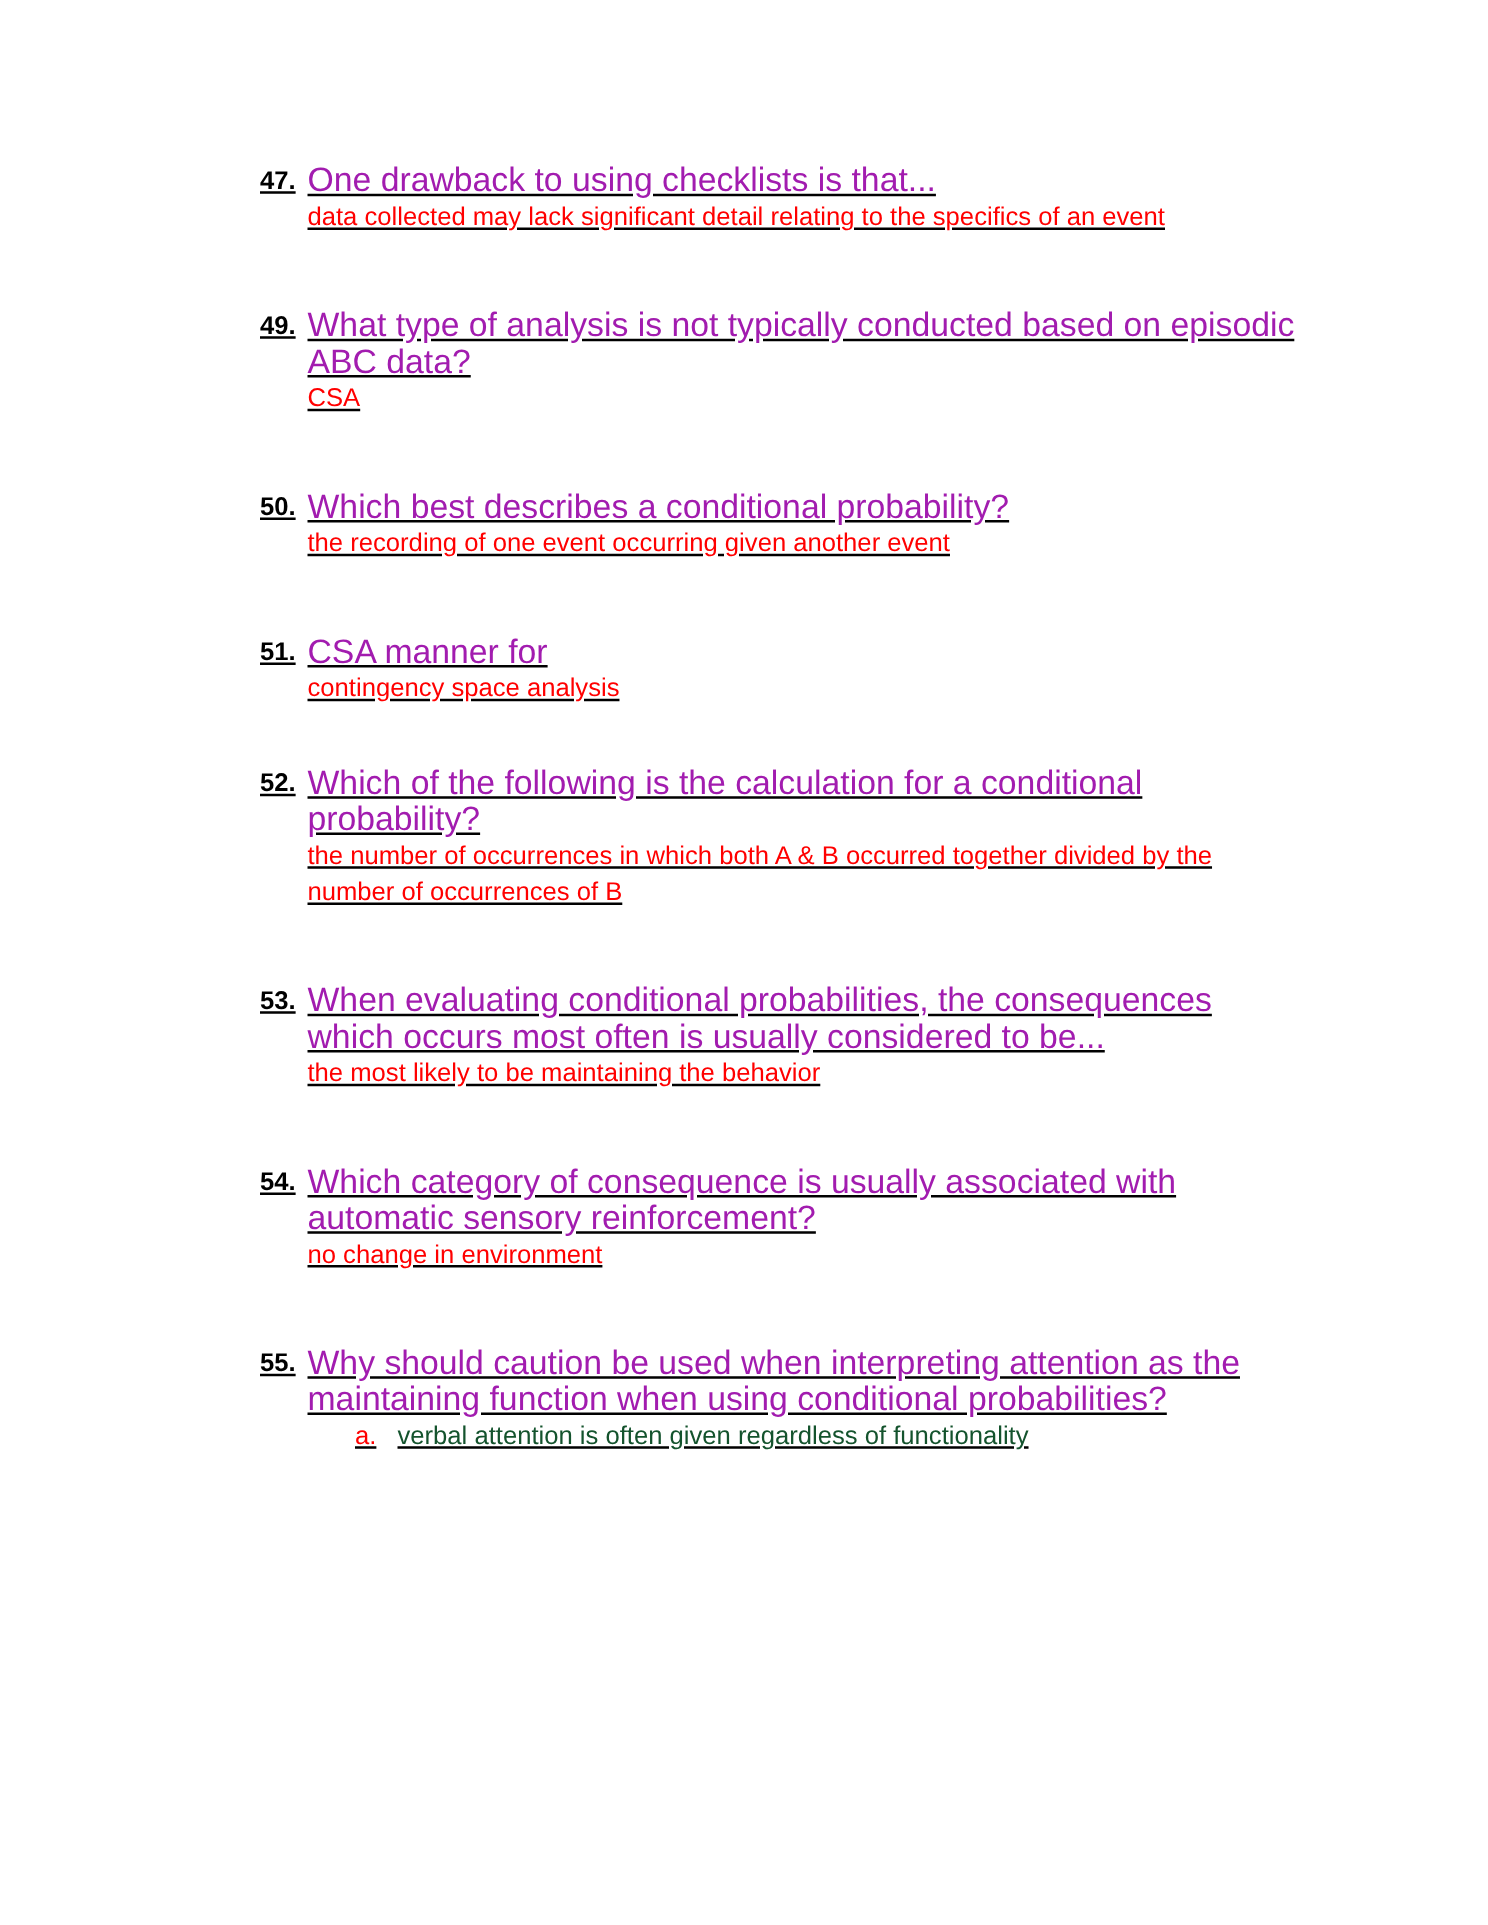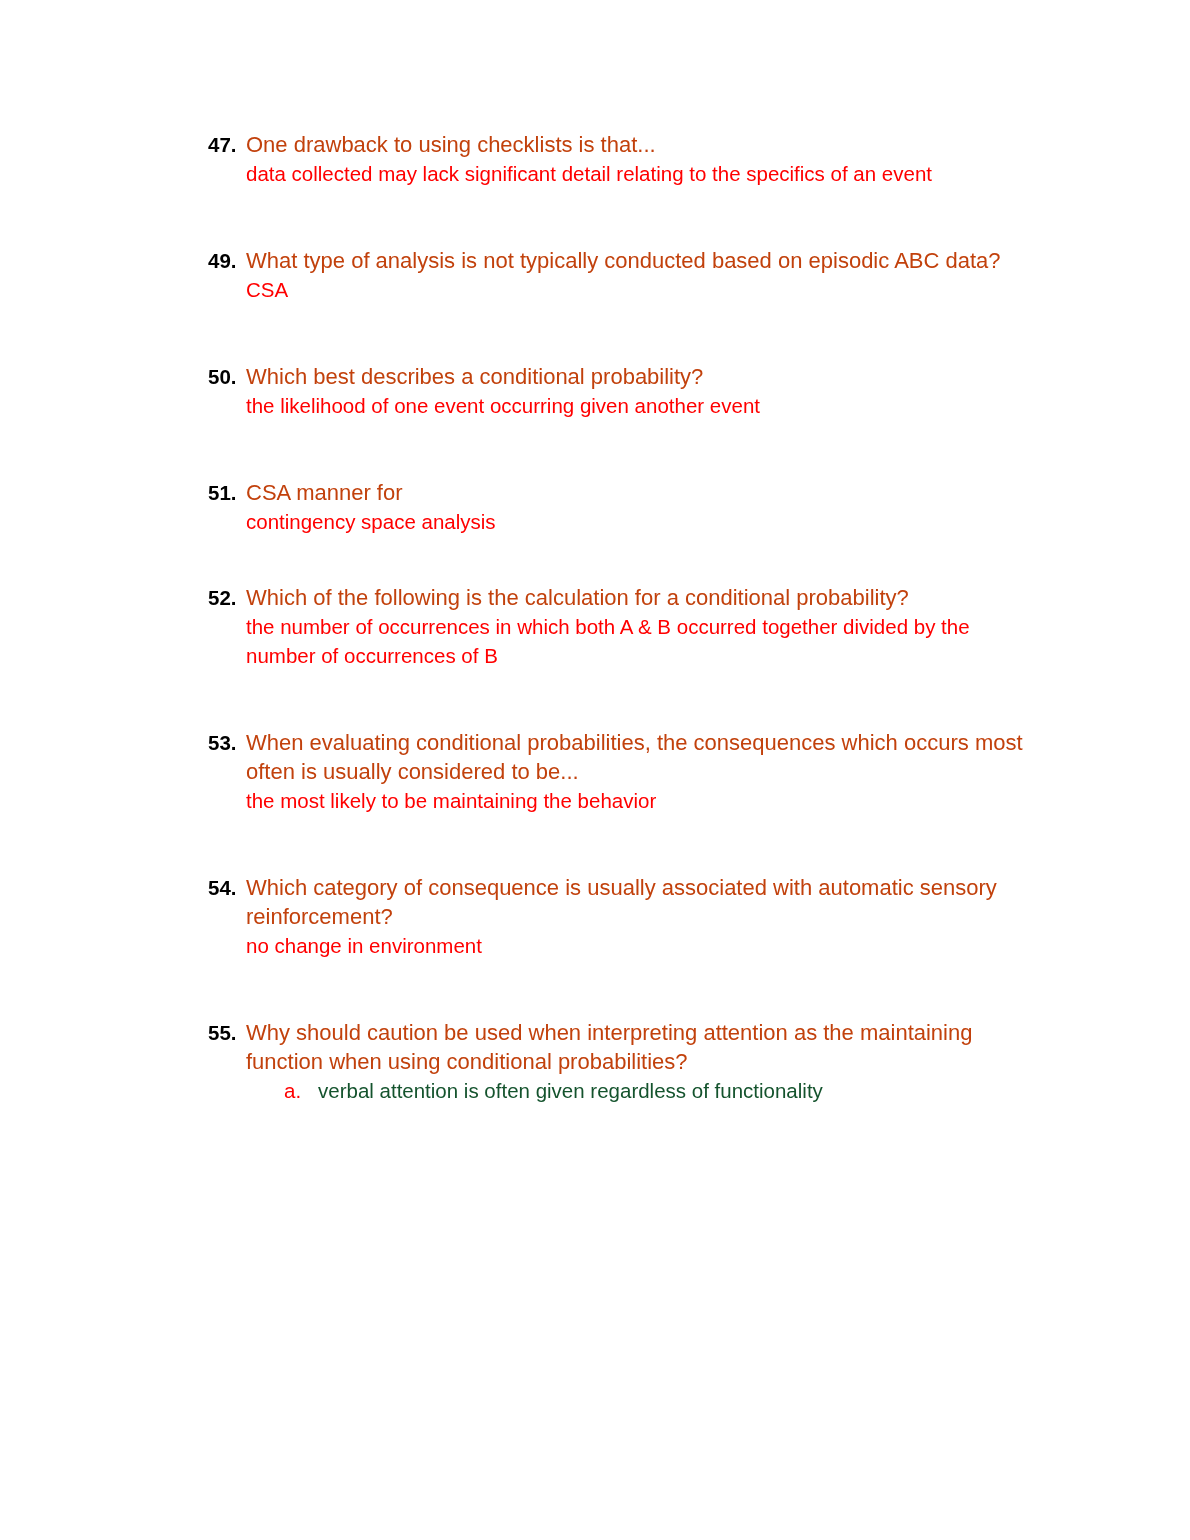"47." .page { text-decoration: none -> underline }
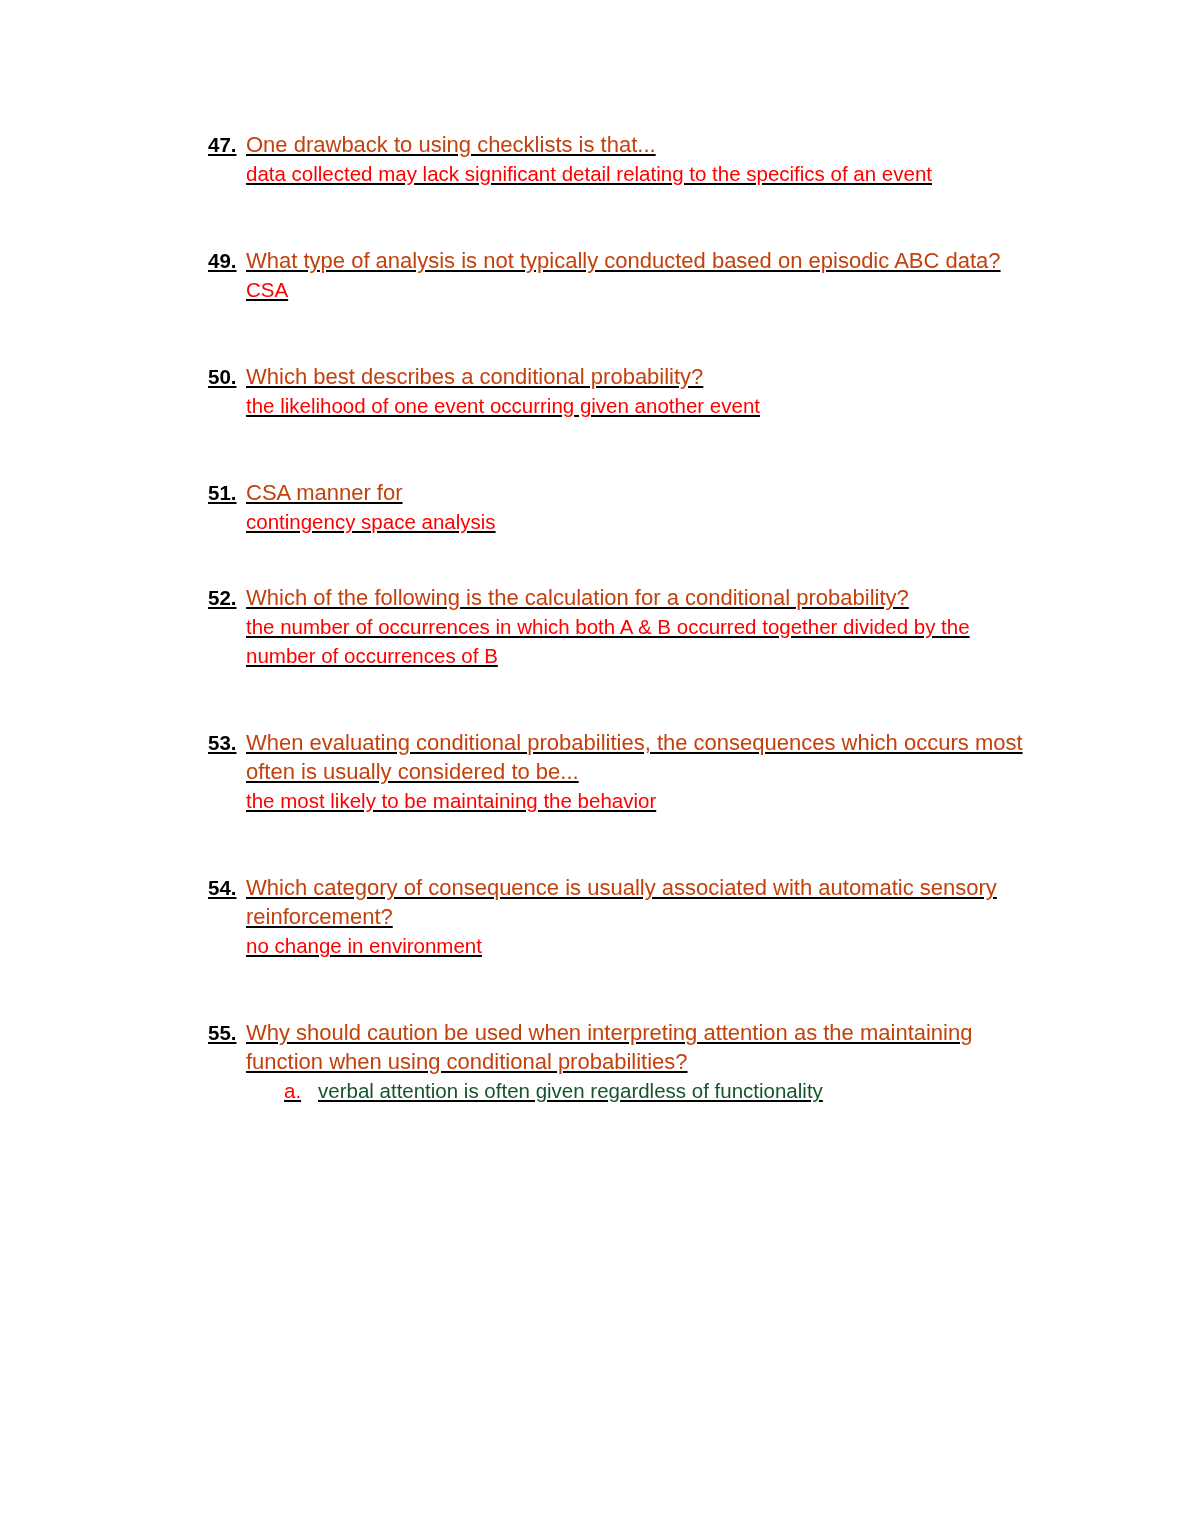"One drawback to using checklists" .qtext { color: #c2410c -> #a21caf; font-size: 22px -> 27px }
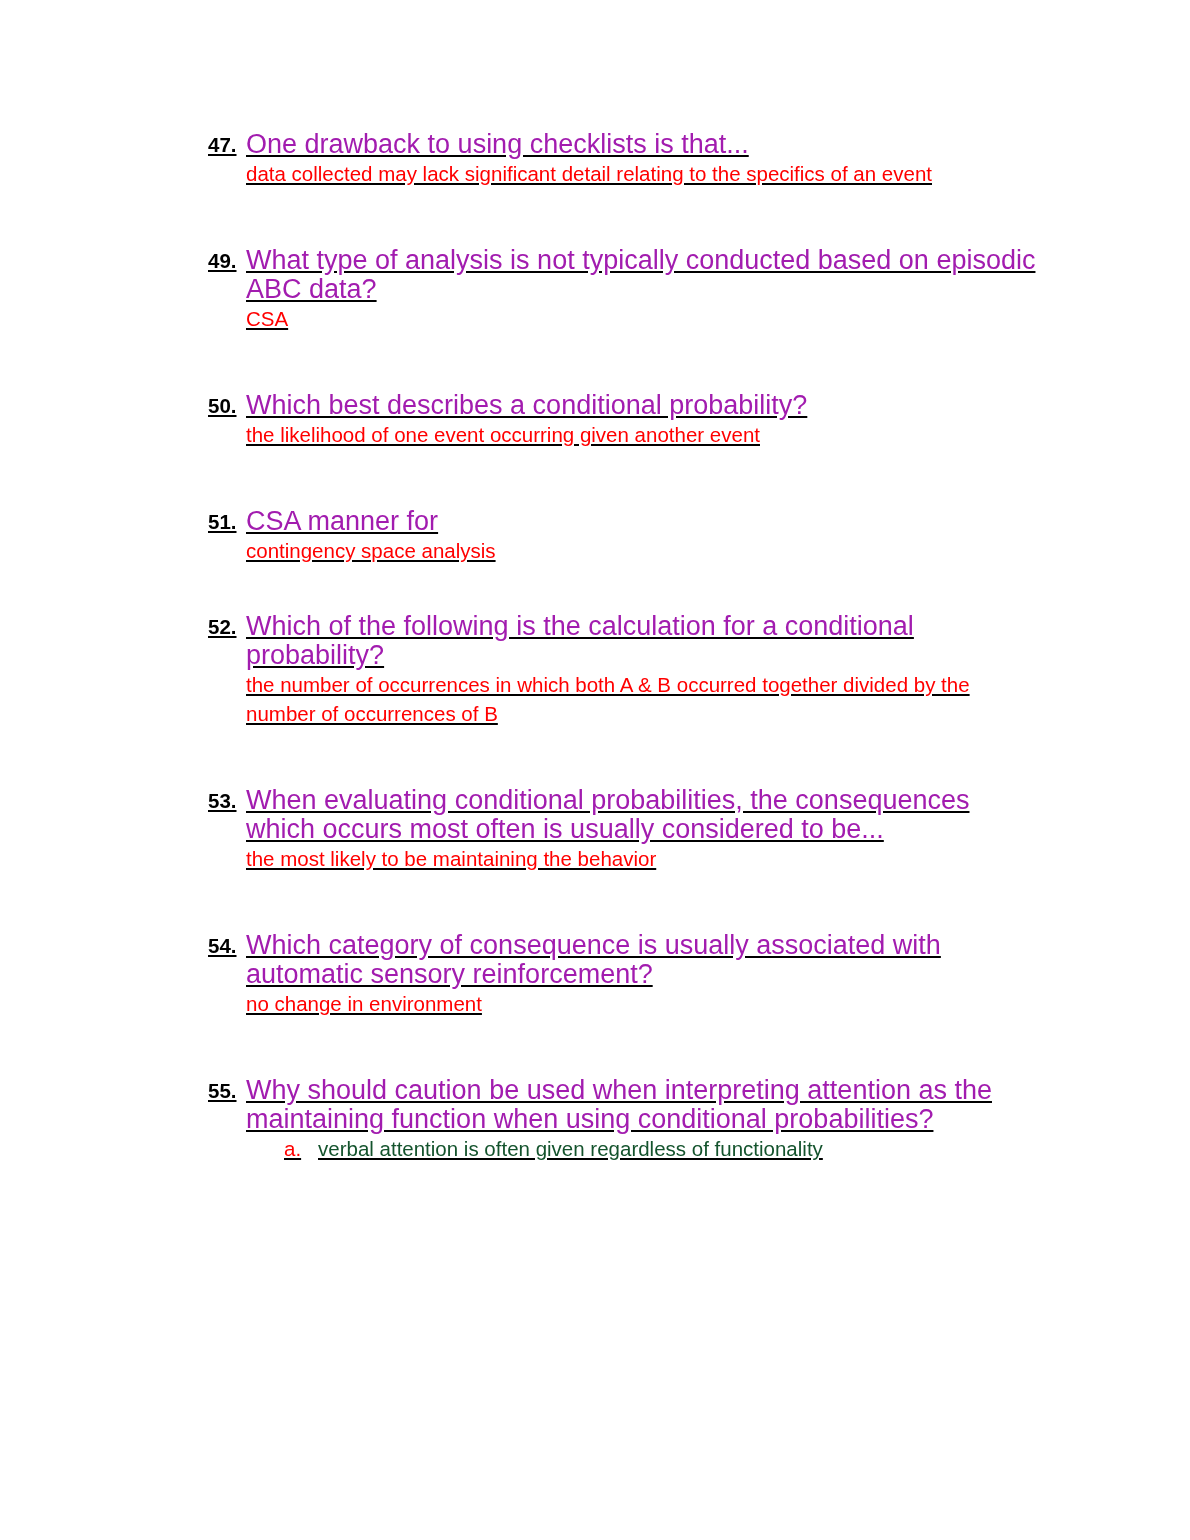"the likelihood of one event" div.qanswer { text: likelihood -> recording }
